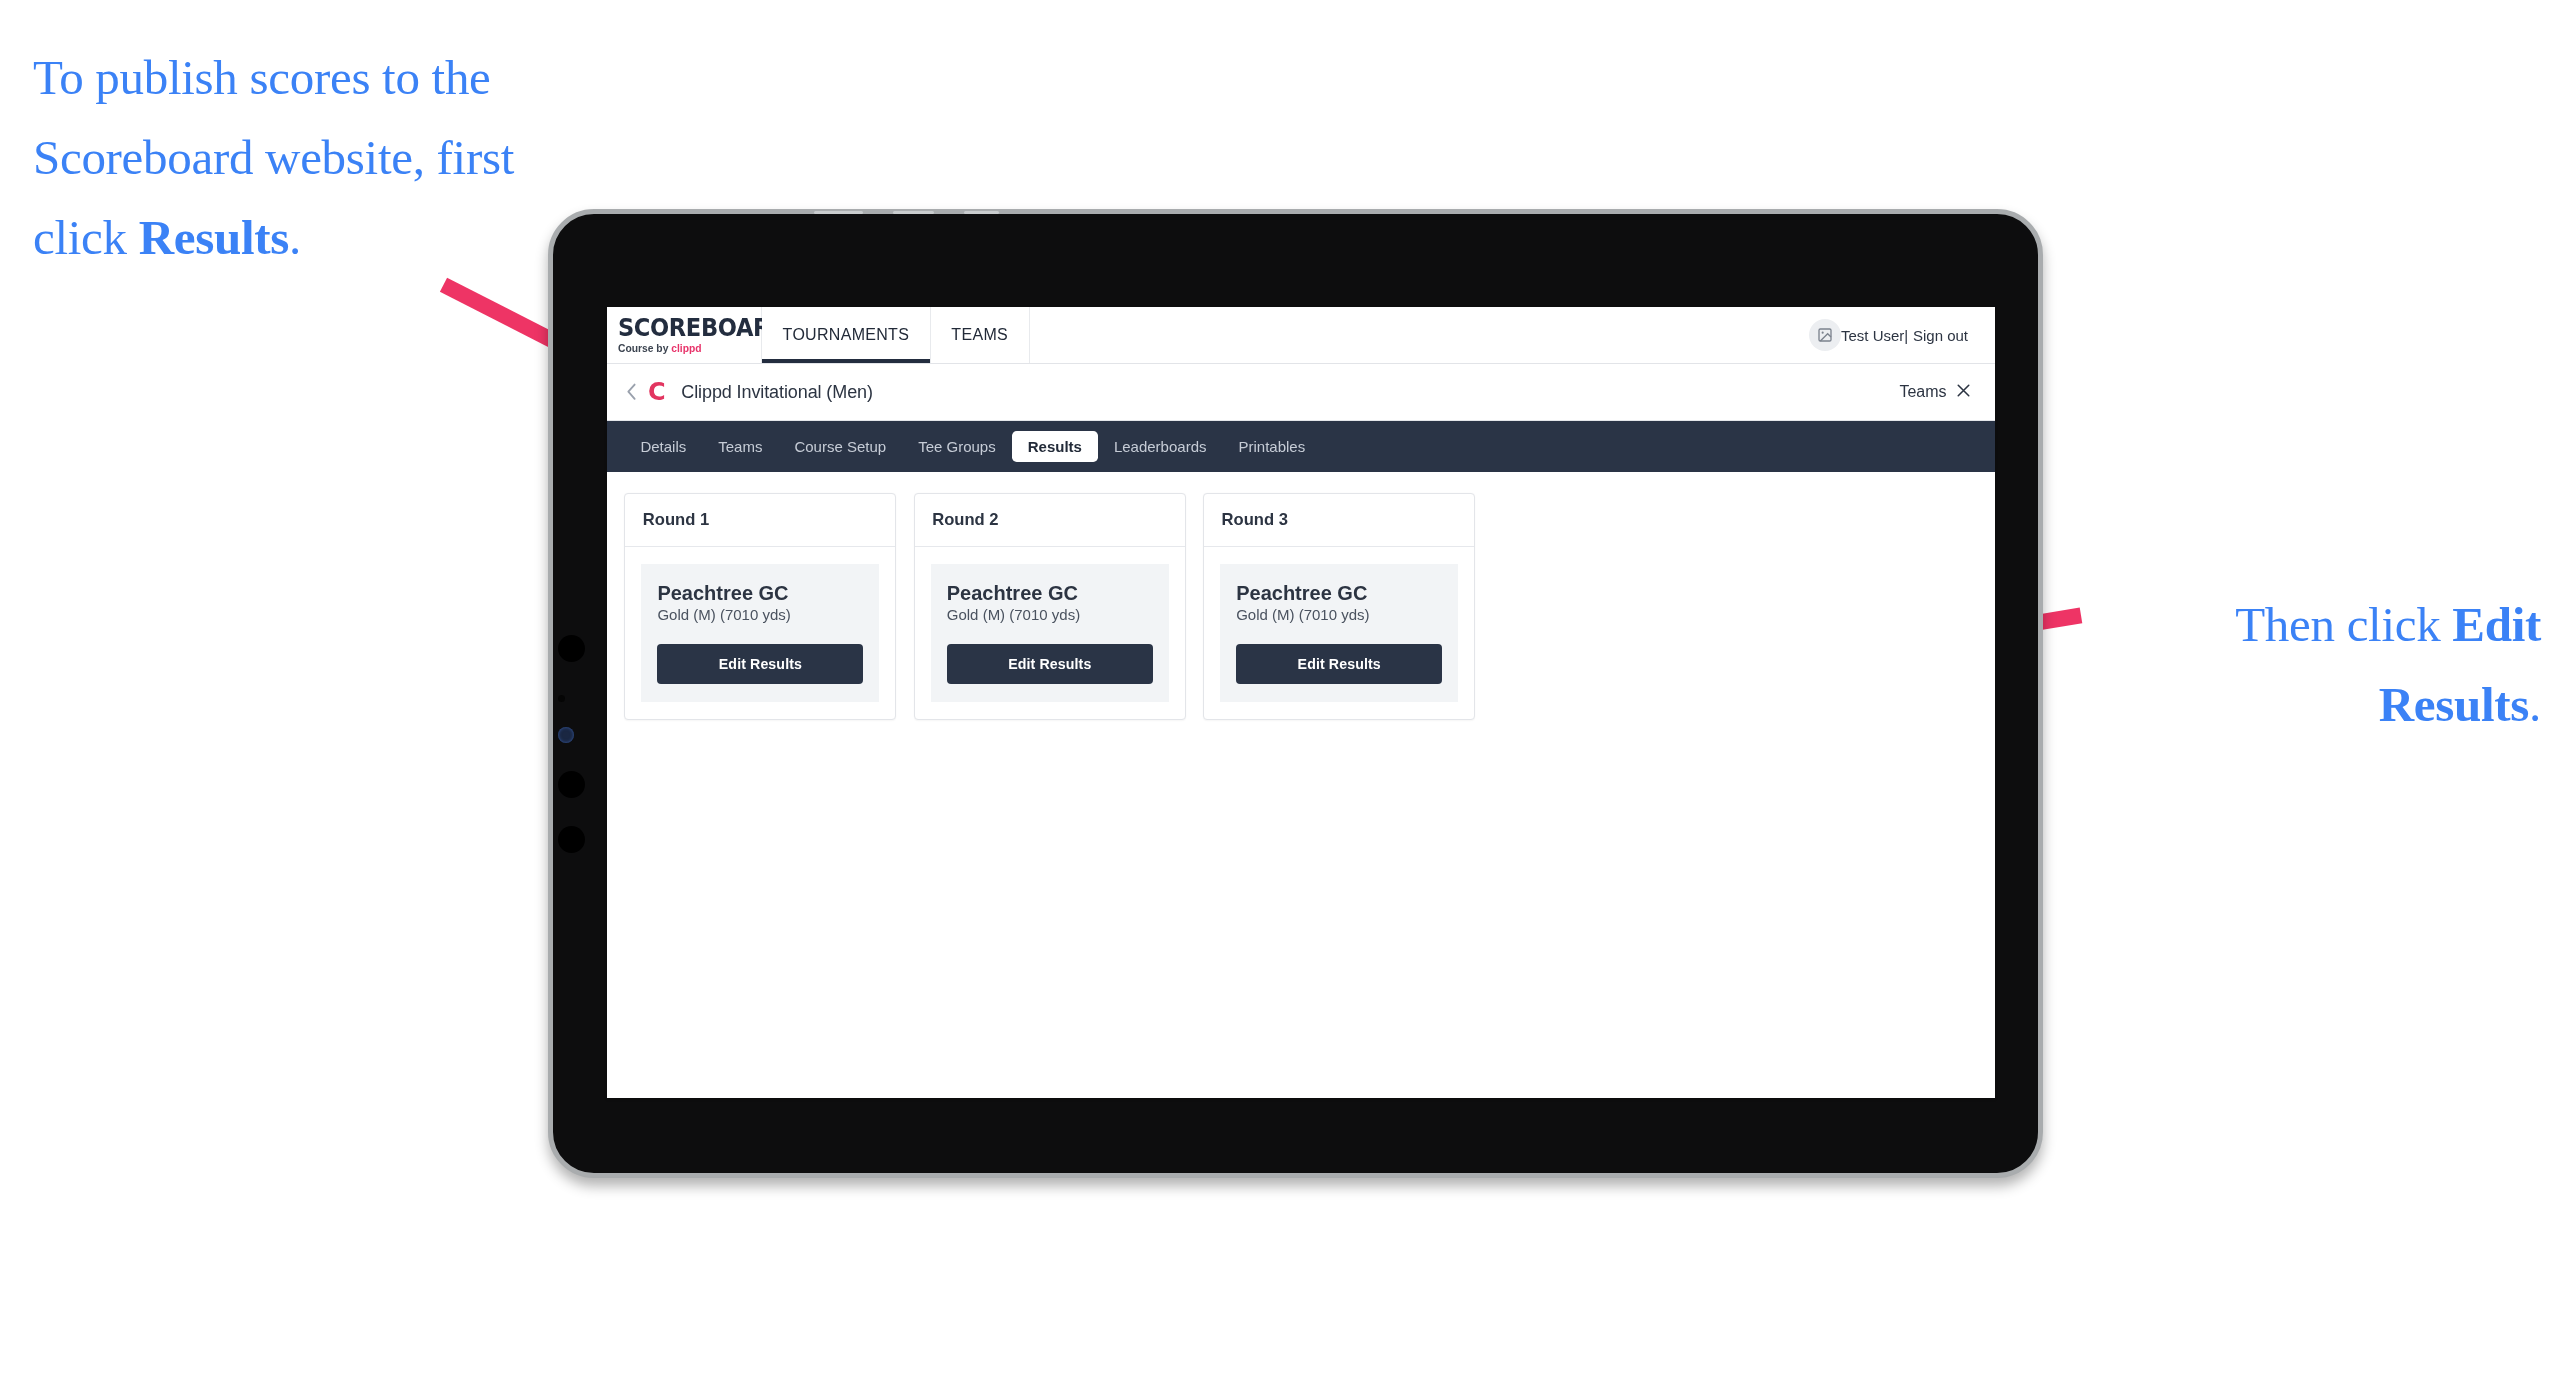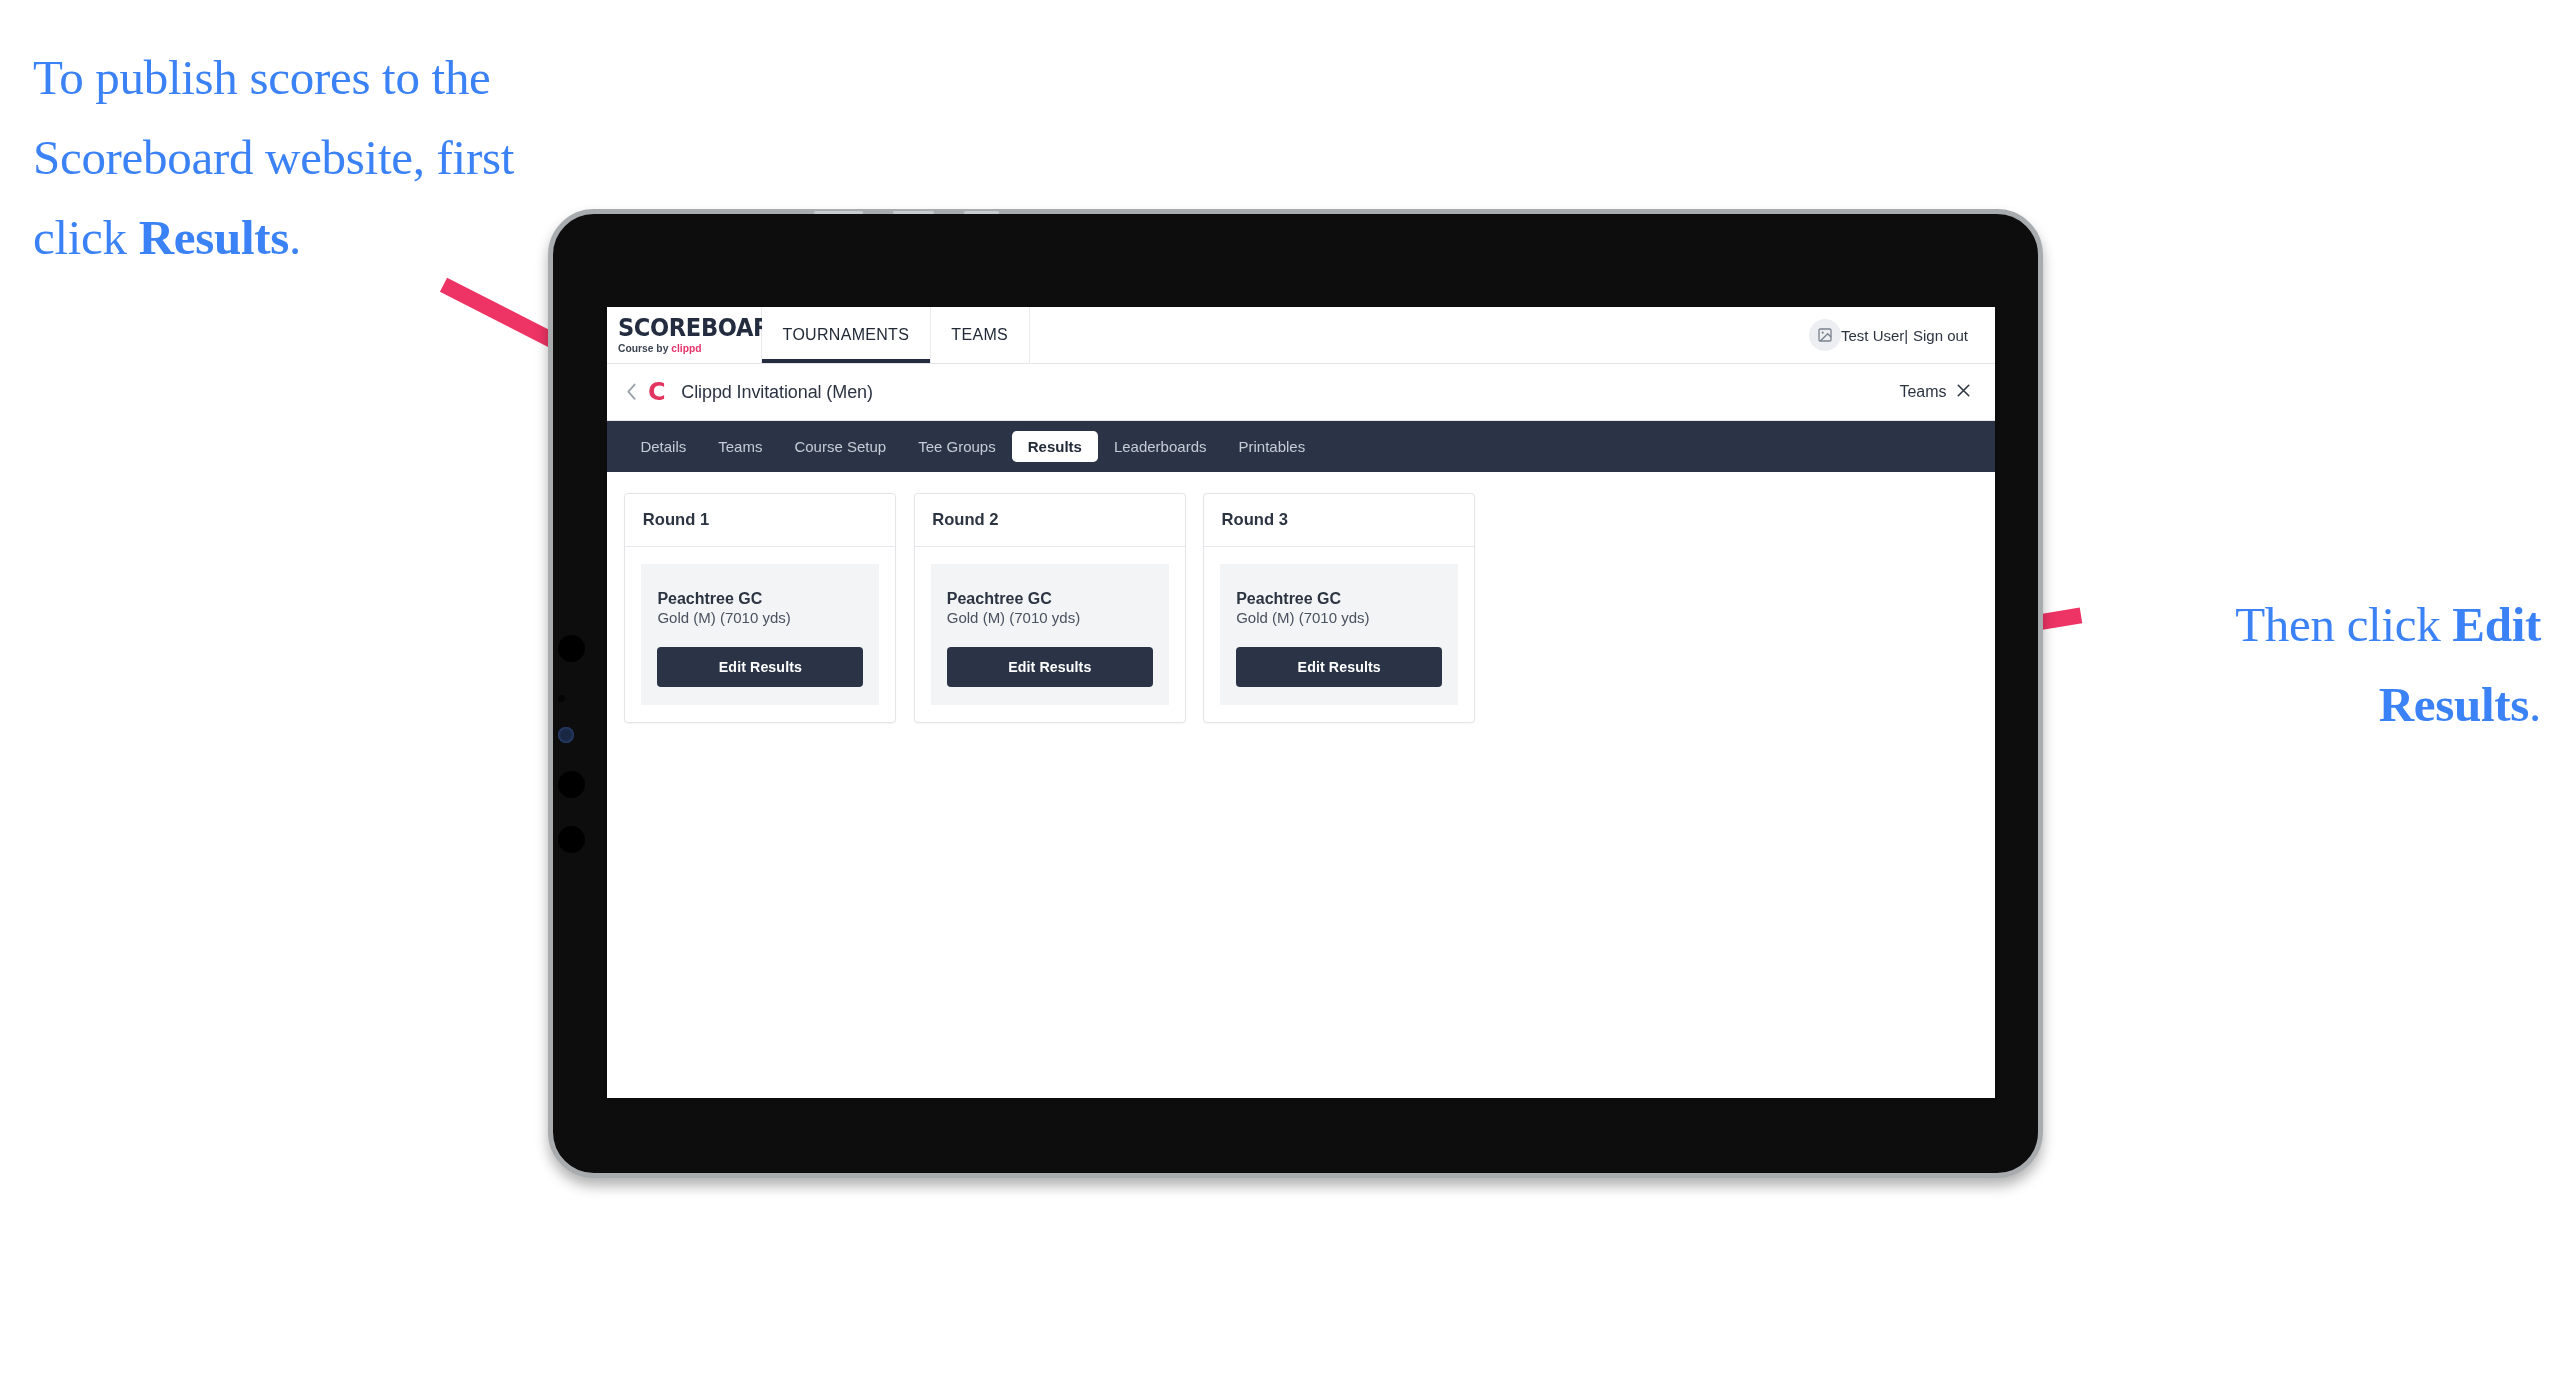"Peachtree GC" .course-name { font-size: 16px -> 20px; margin-top: 8px -> none }
